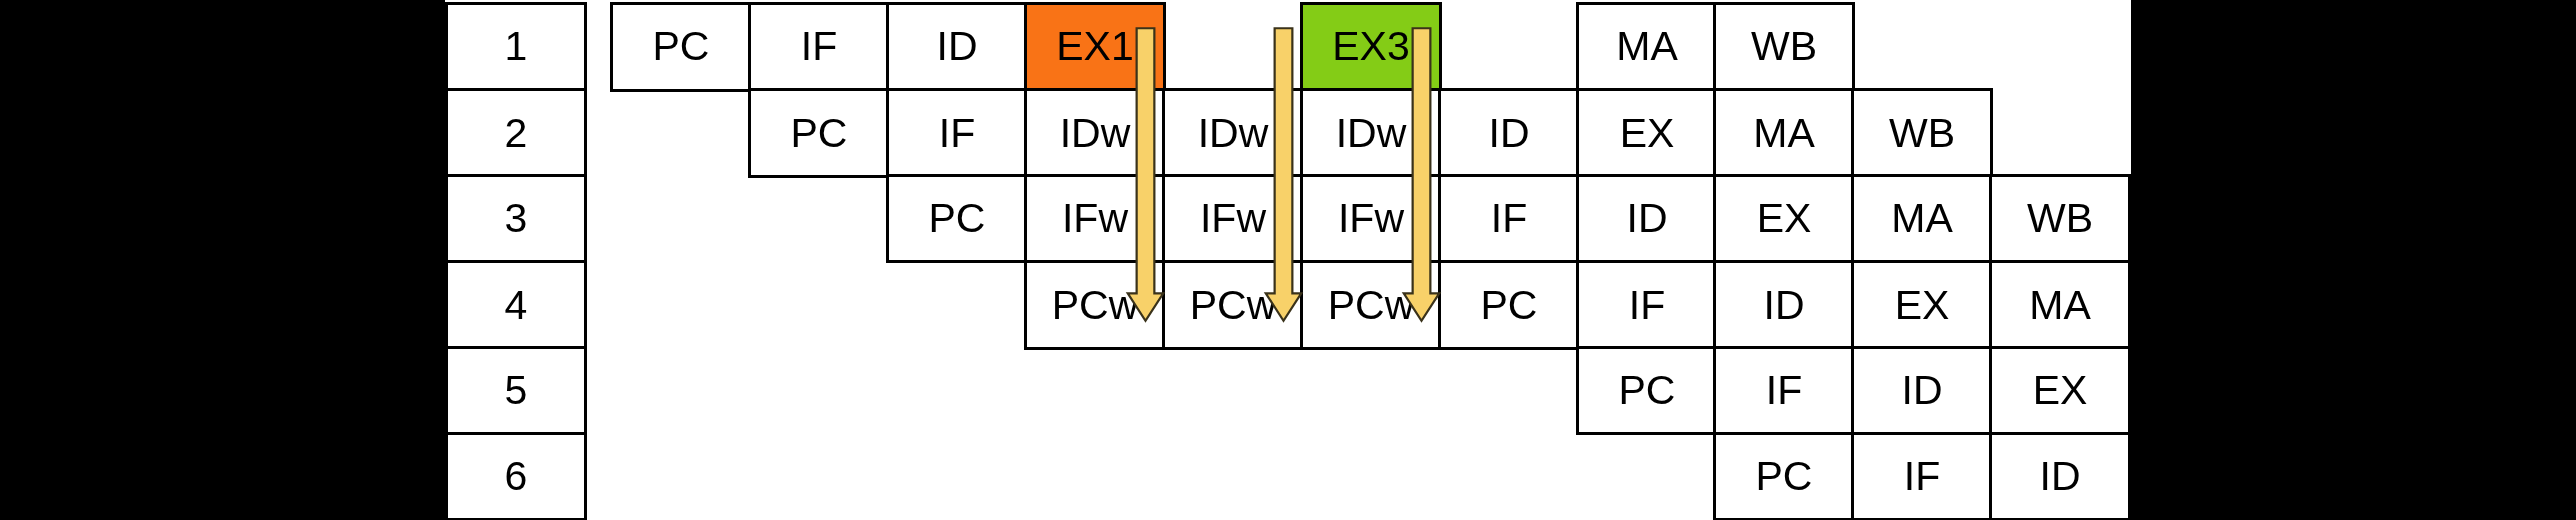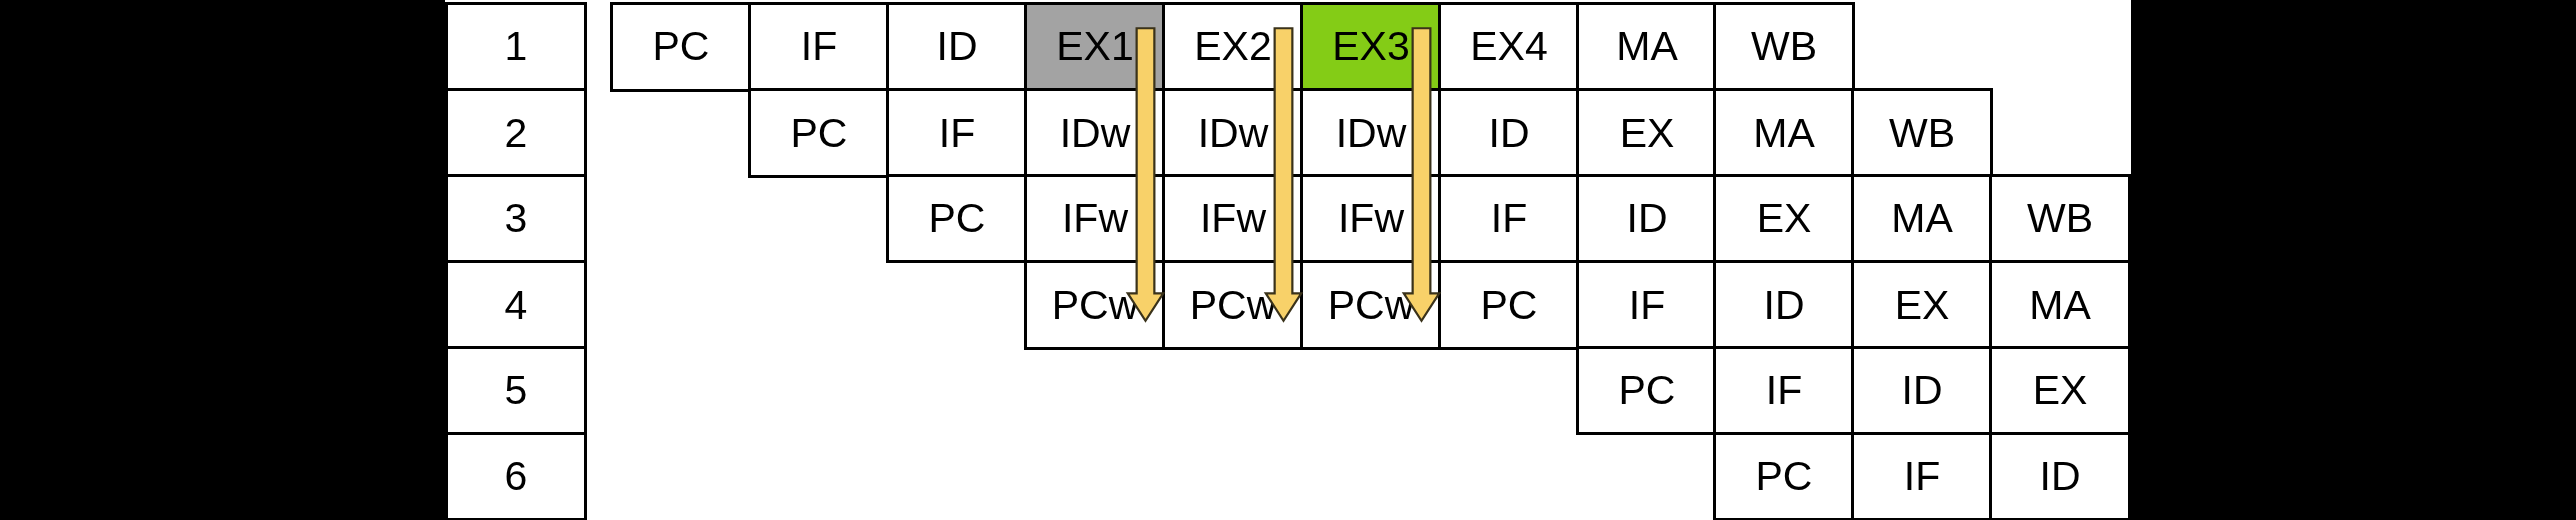"EX1" div.cell { background: #a3a3a3 -> #f97316 }
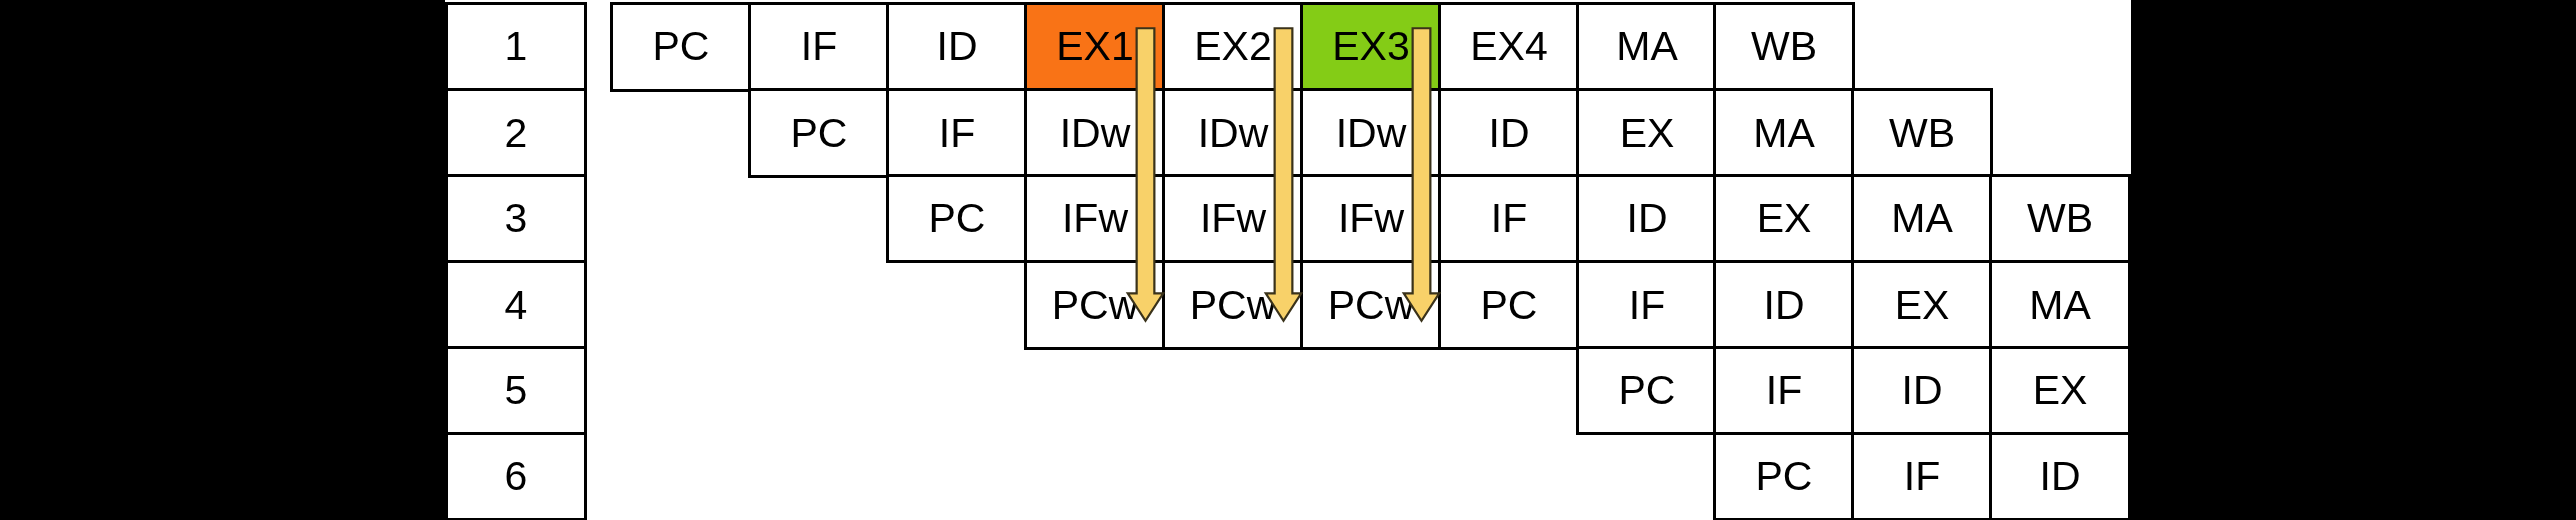"EX2" div.cell { html: <div>EX2</div> -> none }
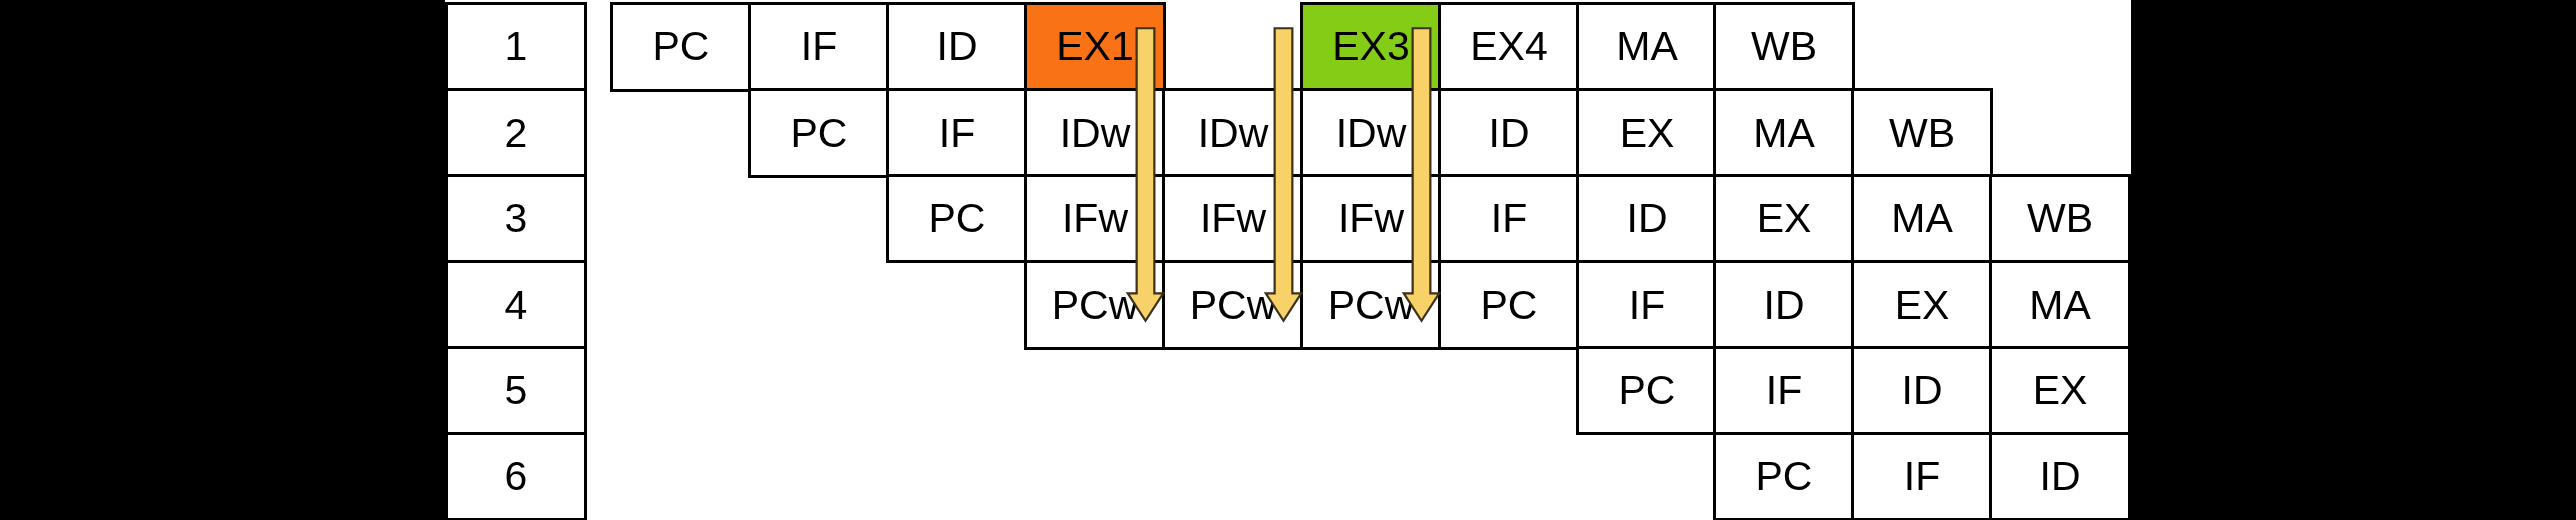"EX4" div.cell { html: <div>EX4</div> -> none }
